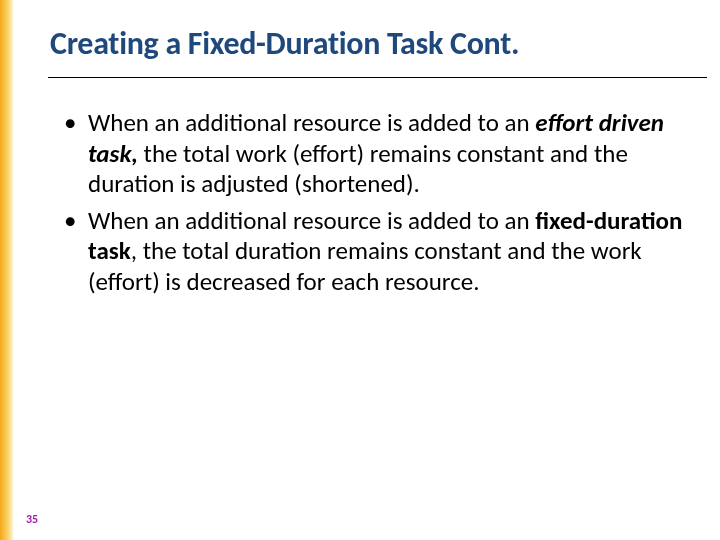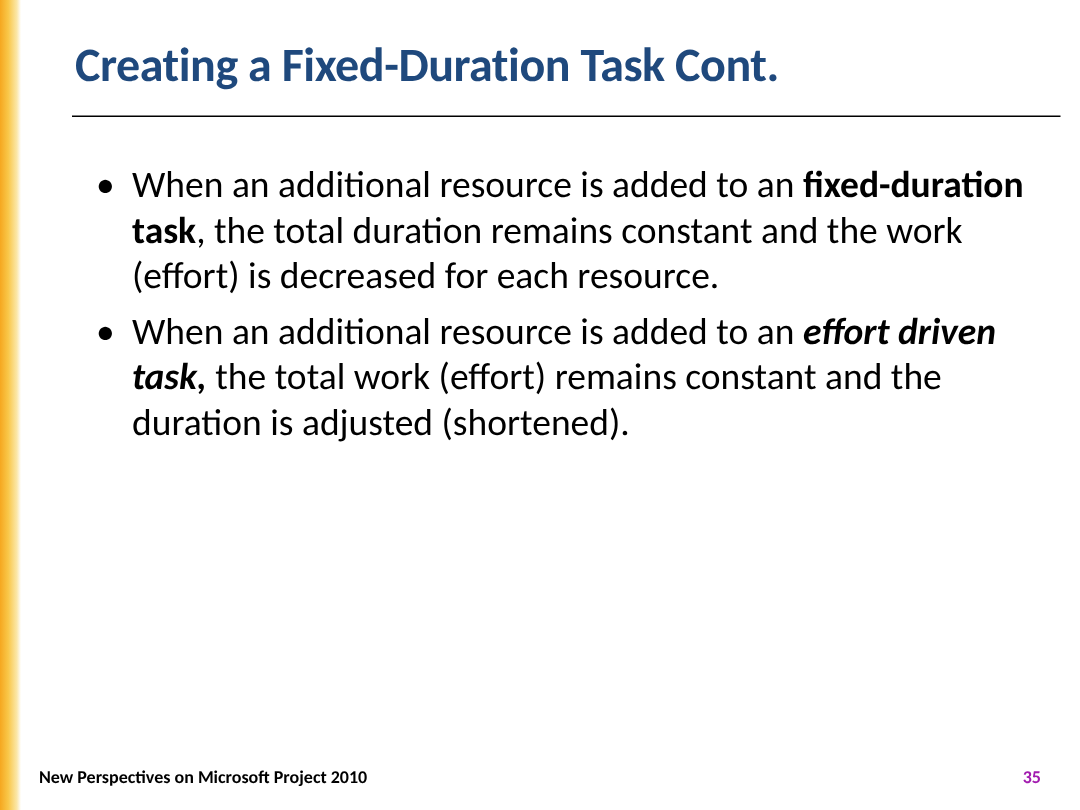"When an additional resource is" li { order: before "When an additional resource is added to an effort" -> after "When an additional resource is added to an effort" }
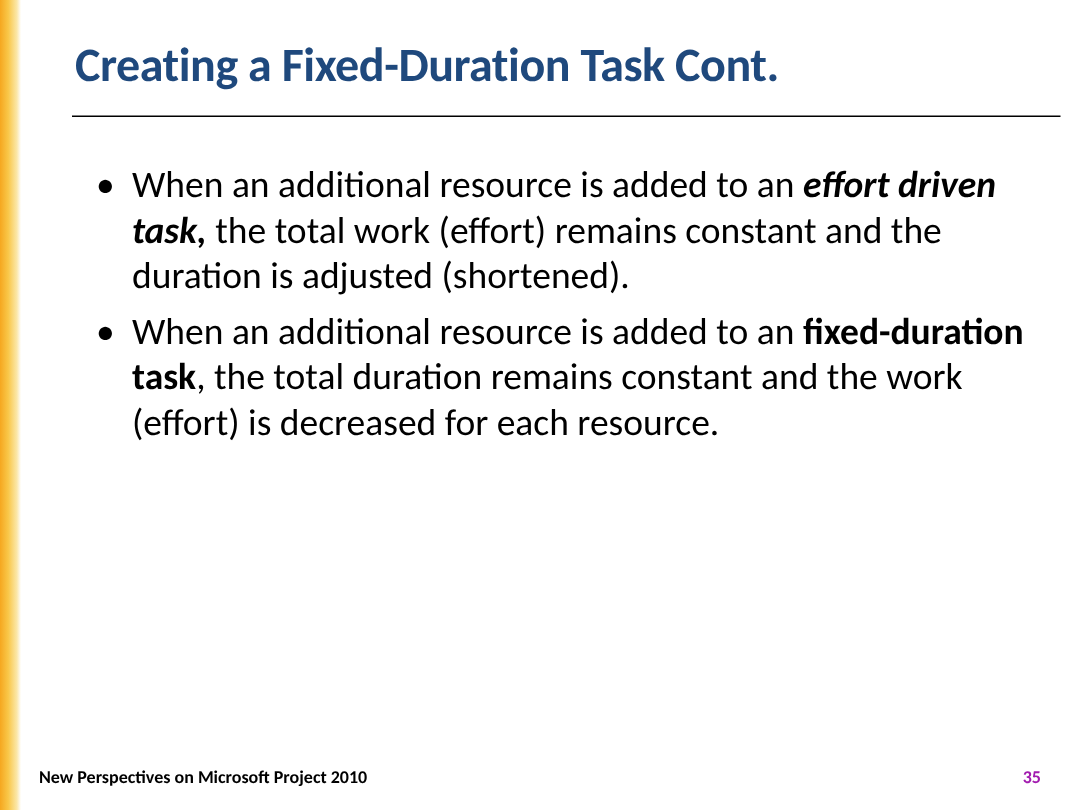"New Perspectives on Microsoft Project" span.footer-left { html: <span>New Perspectives on Microsoft Project 2010</span> -> none }
